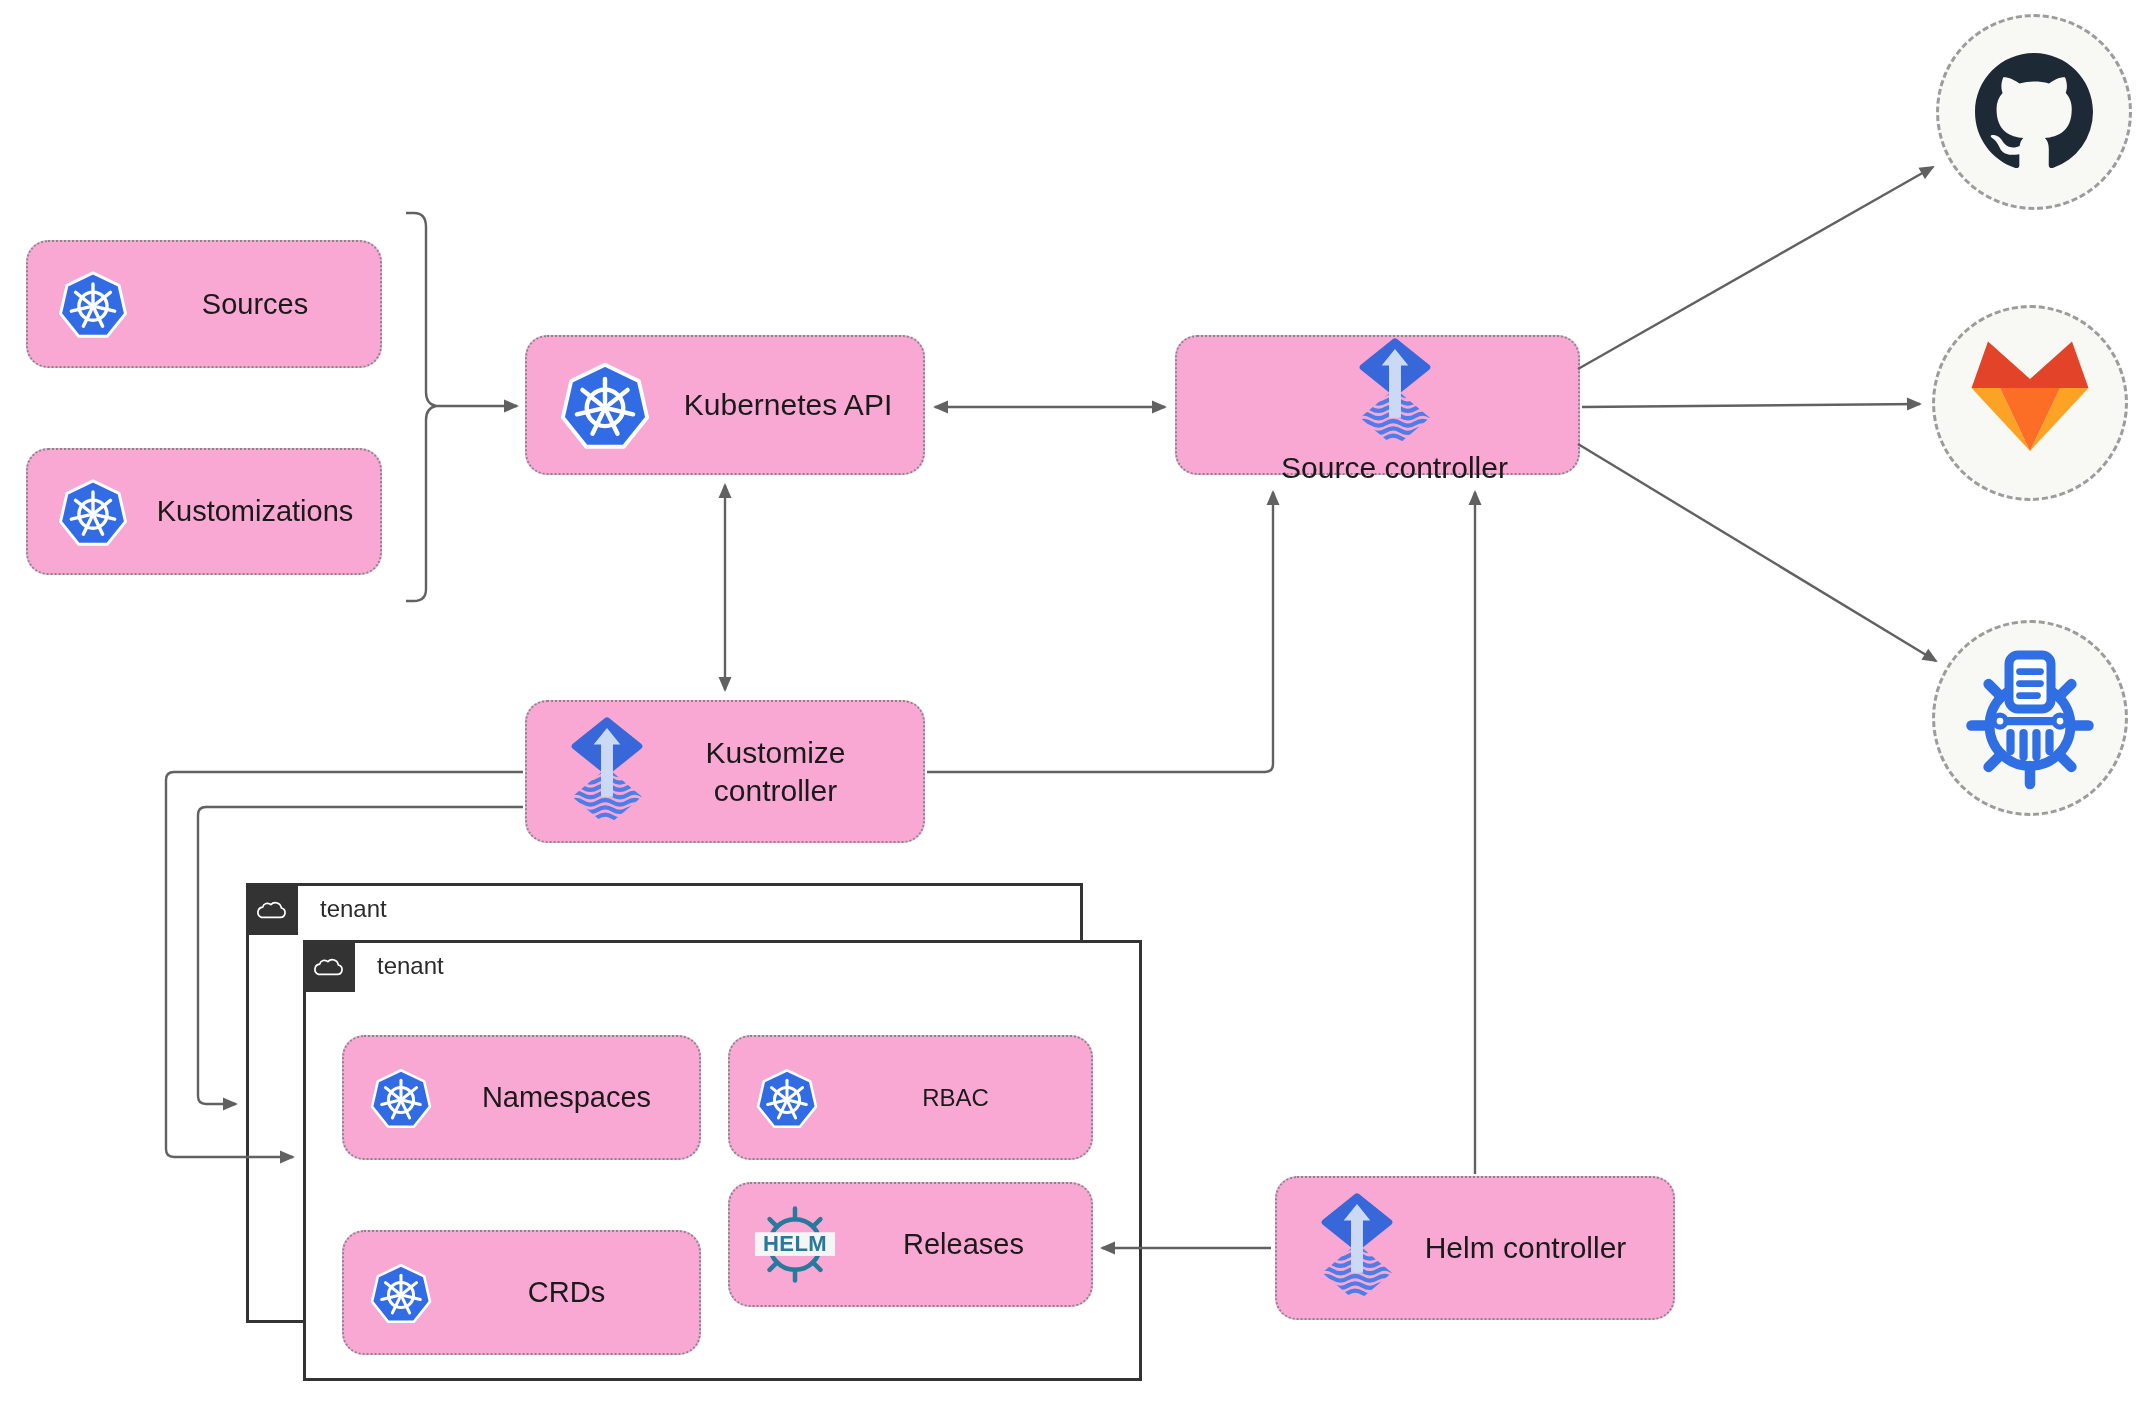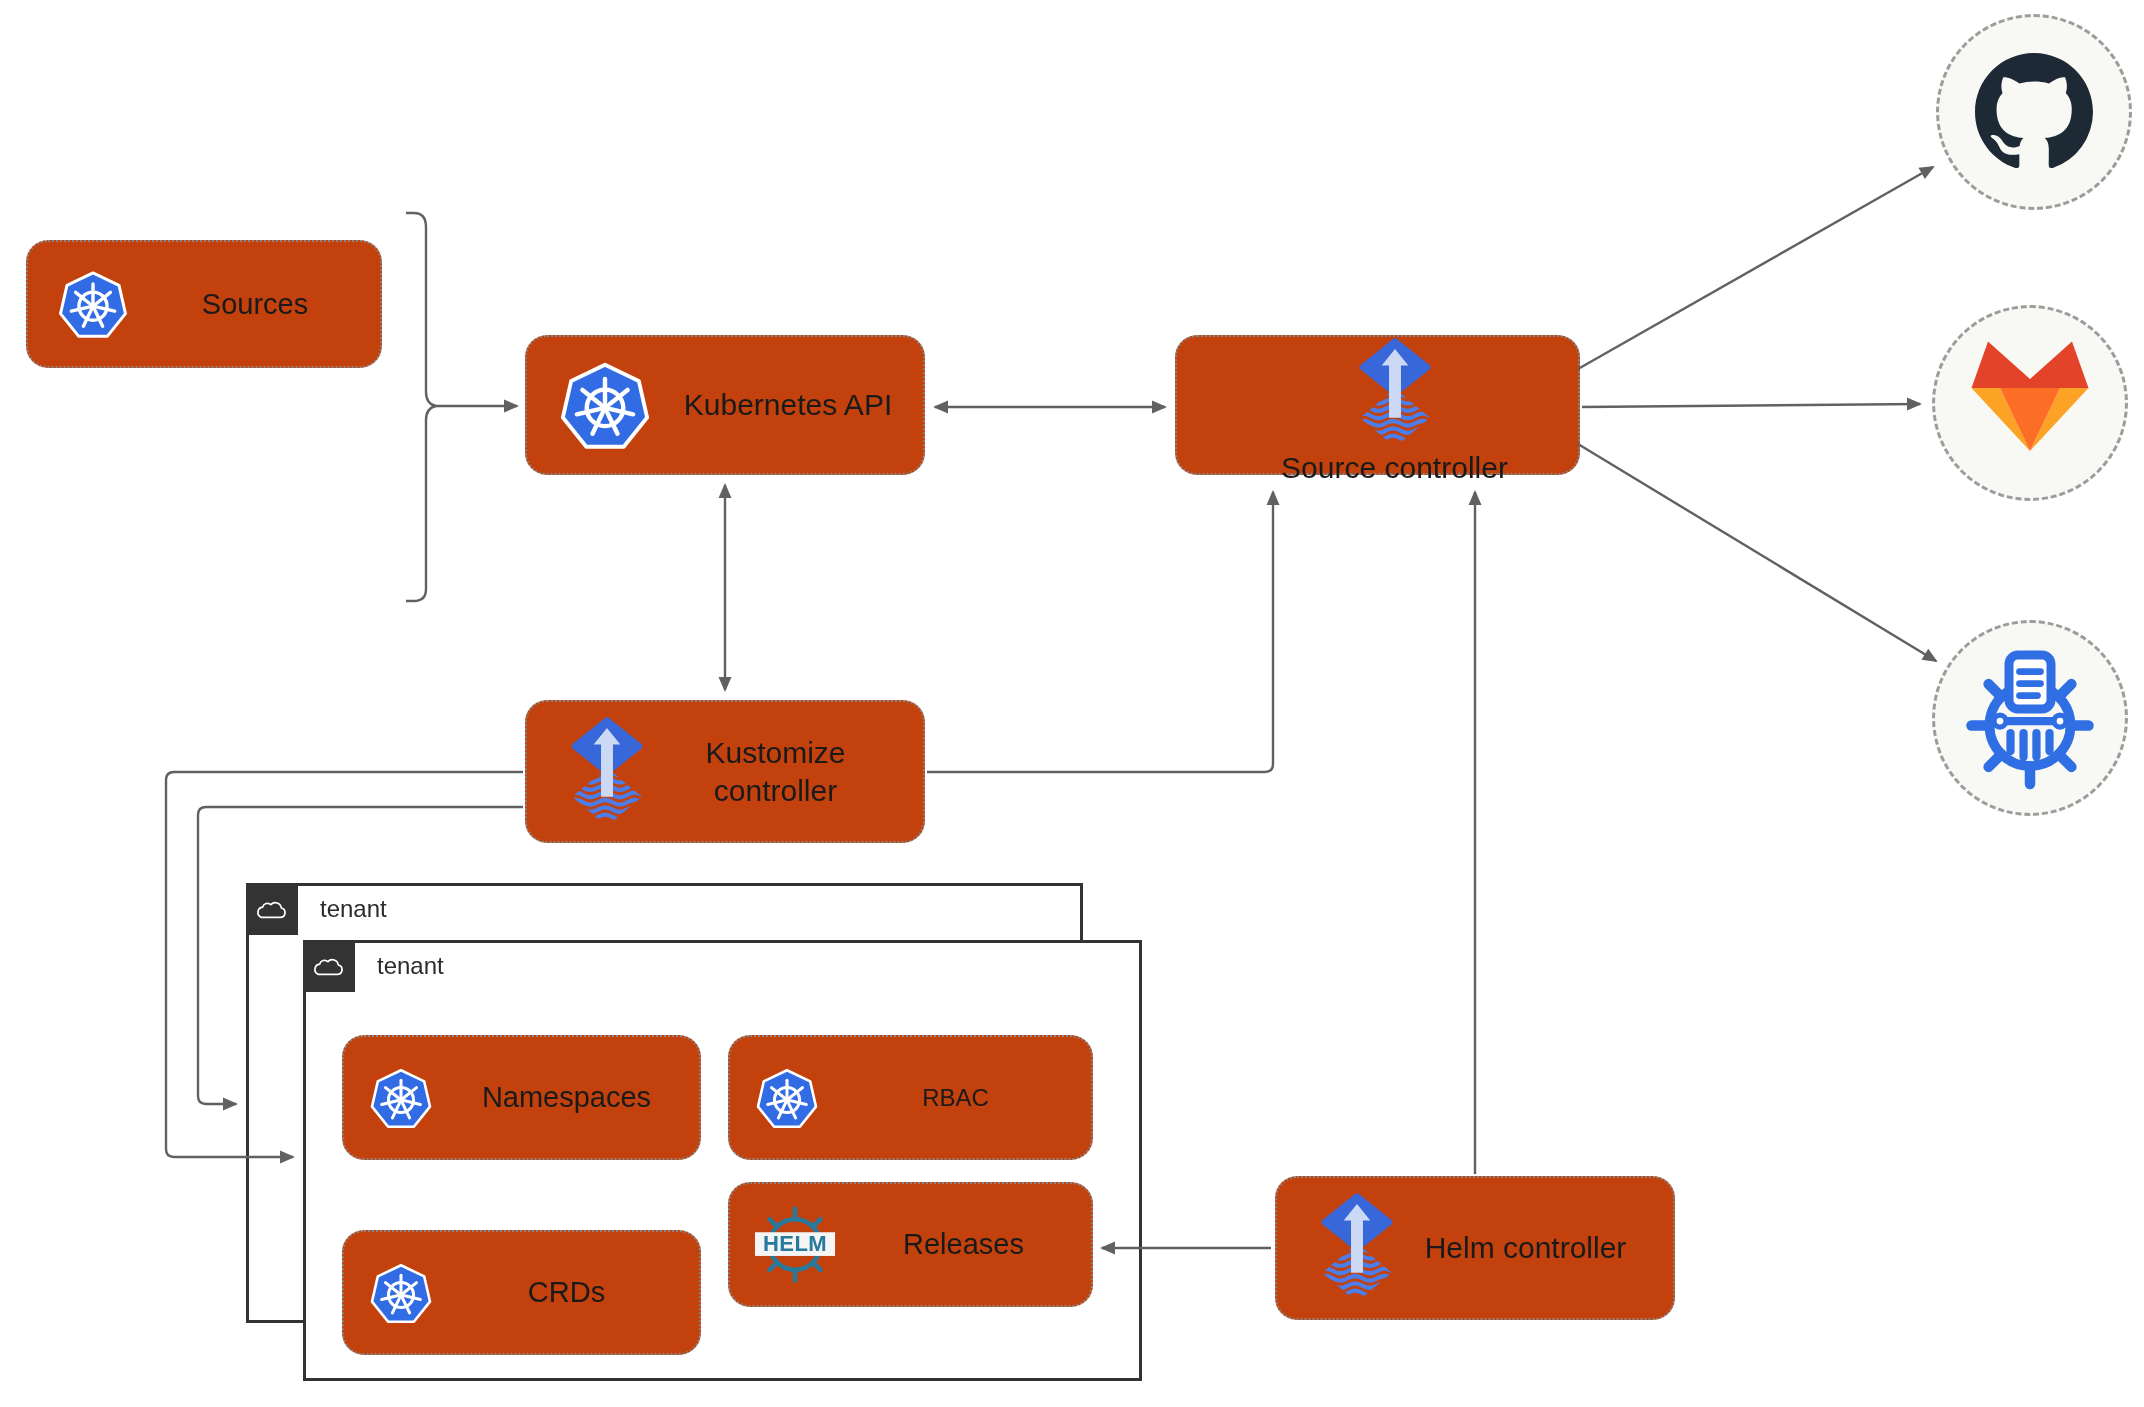"Sources" .node { background: #c2410c -> #f9a8d4 }
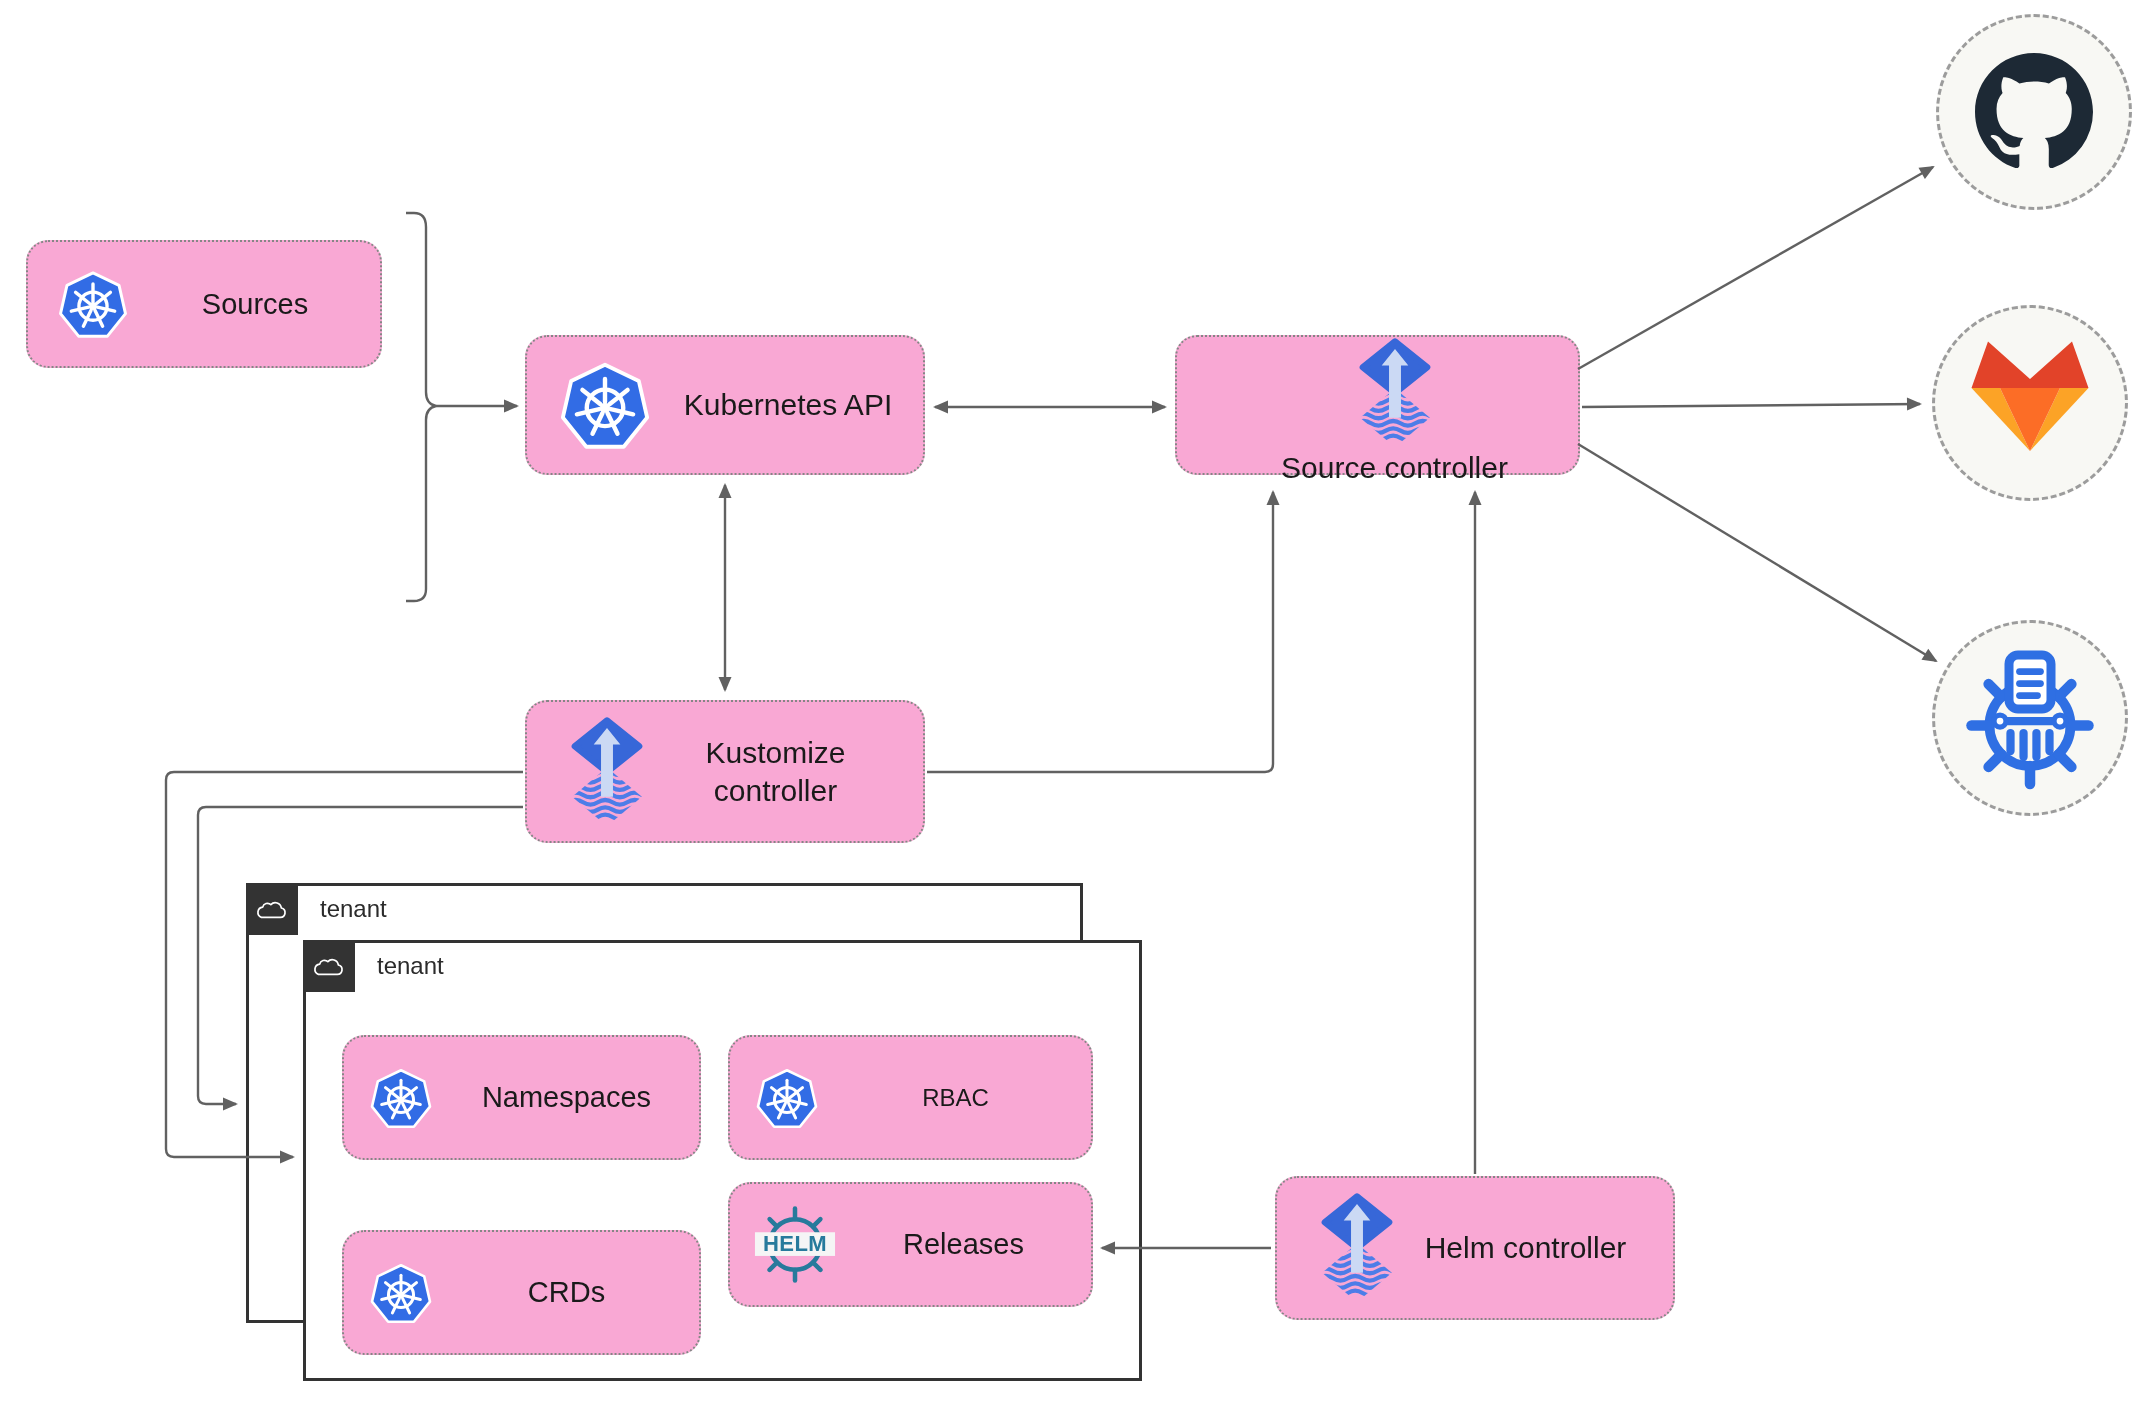"Kustomizations" div.node { html: none -> <div> <span> <svg> <use></use> </svg> </span> <span>Kustomizations</span> </div> }
